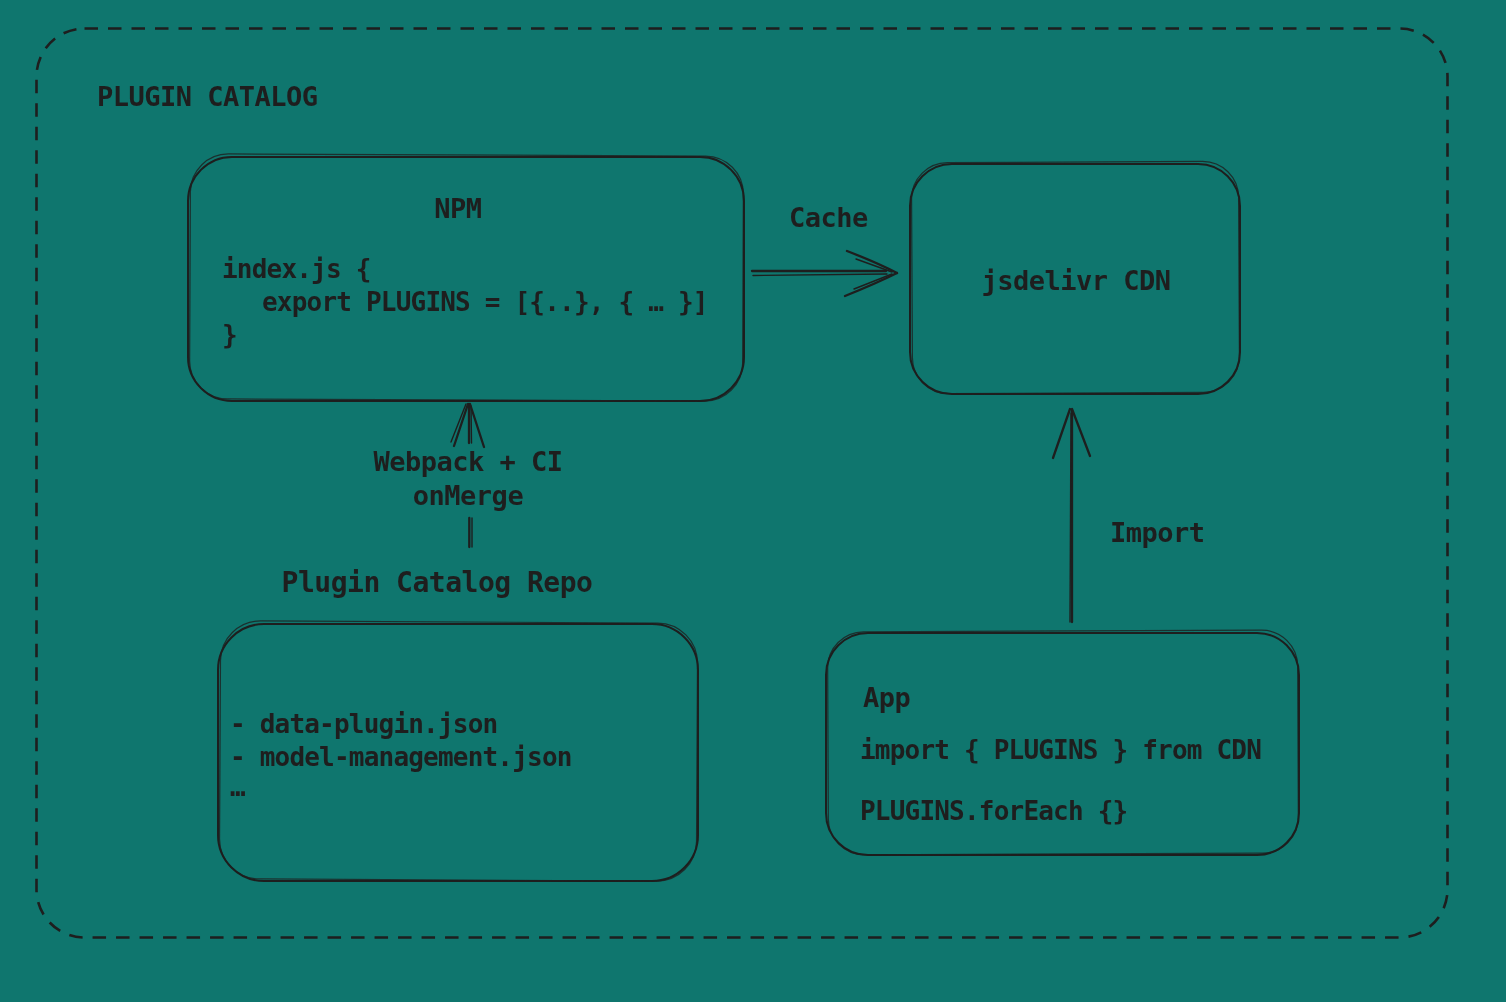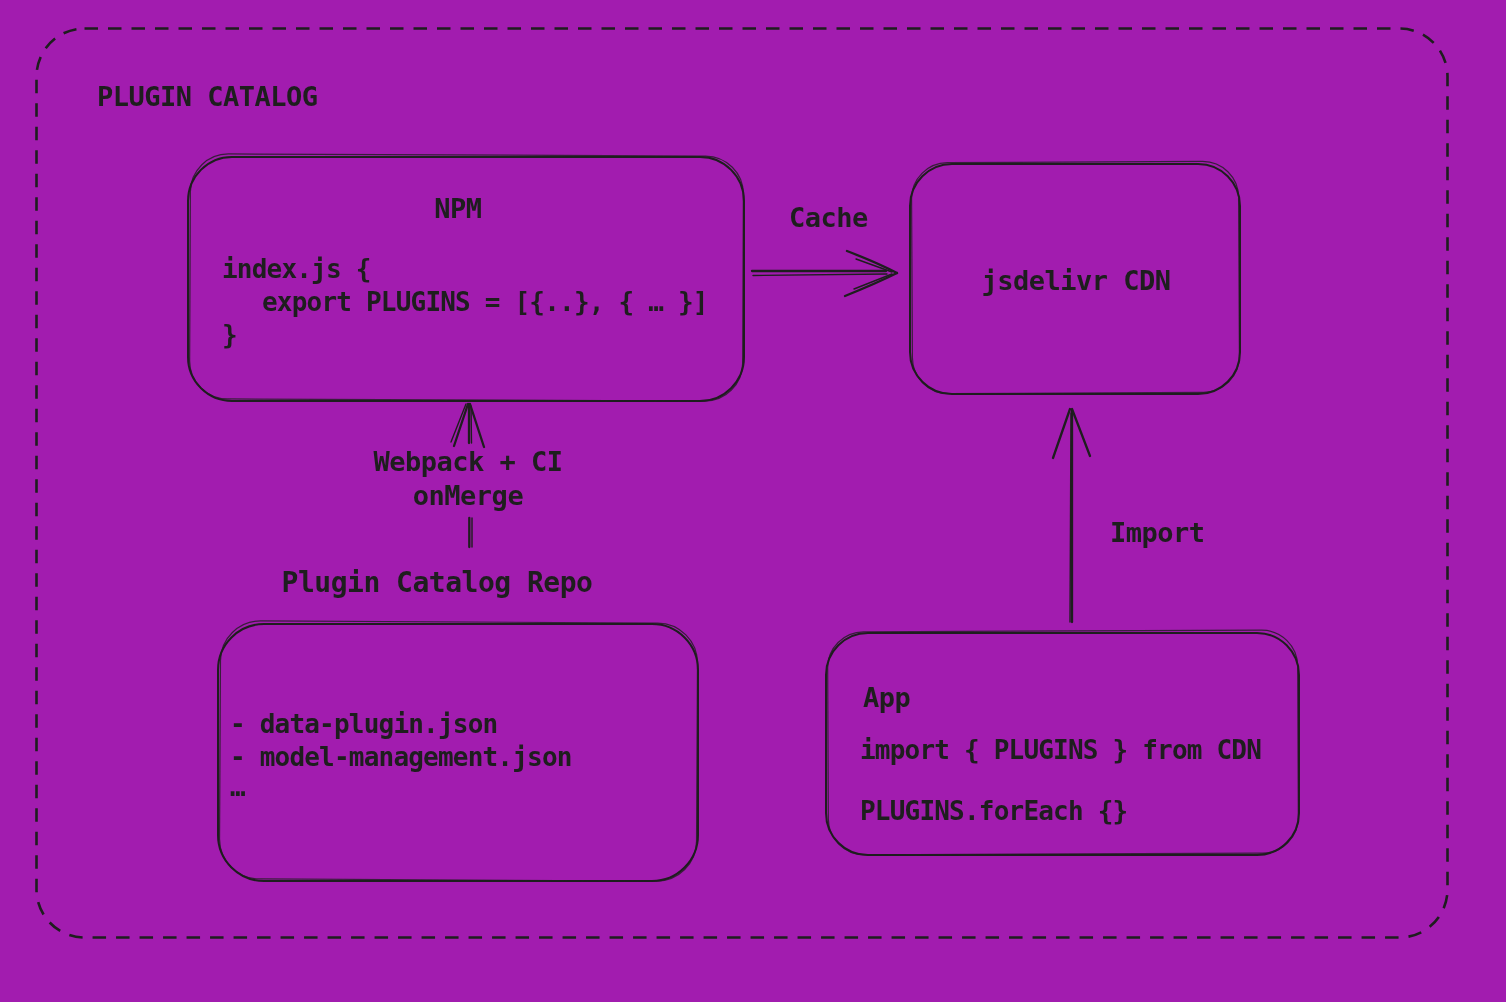"PLUGIN CATALOG" .stage { background: #a21caf -> #0f766e }
